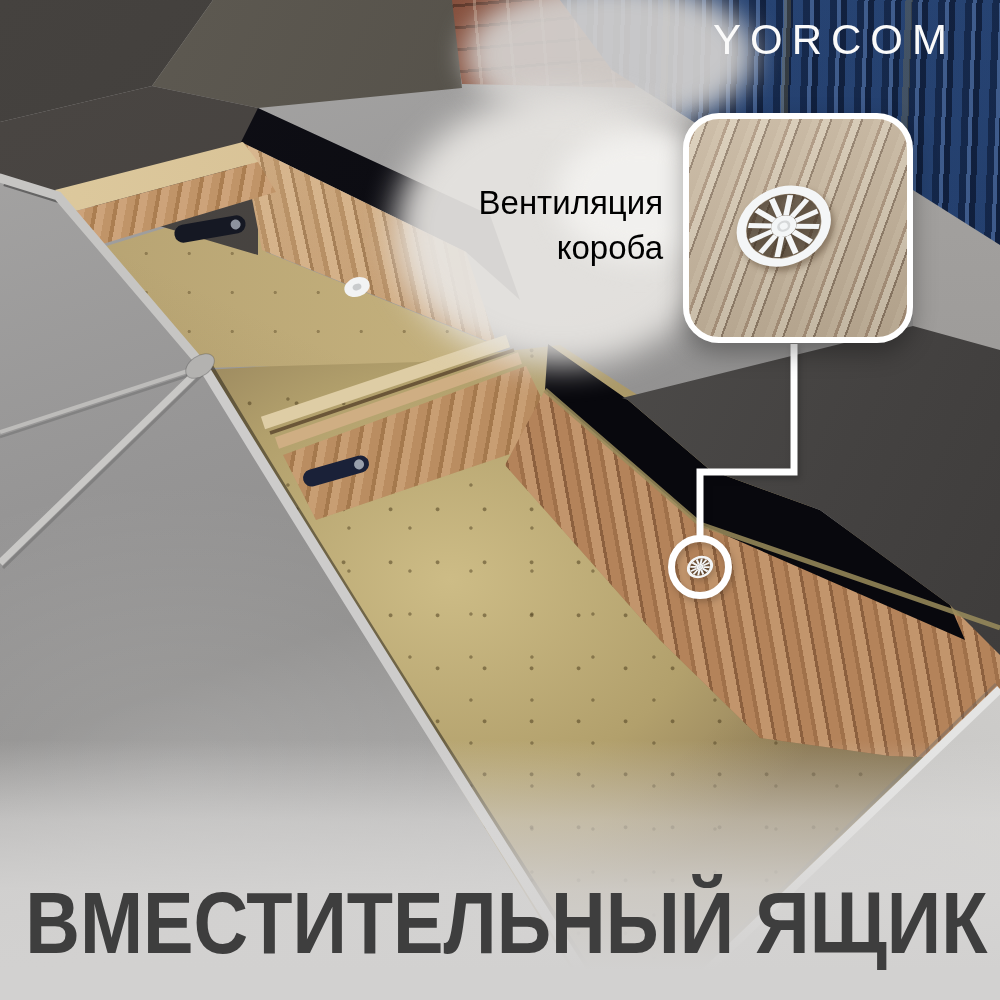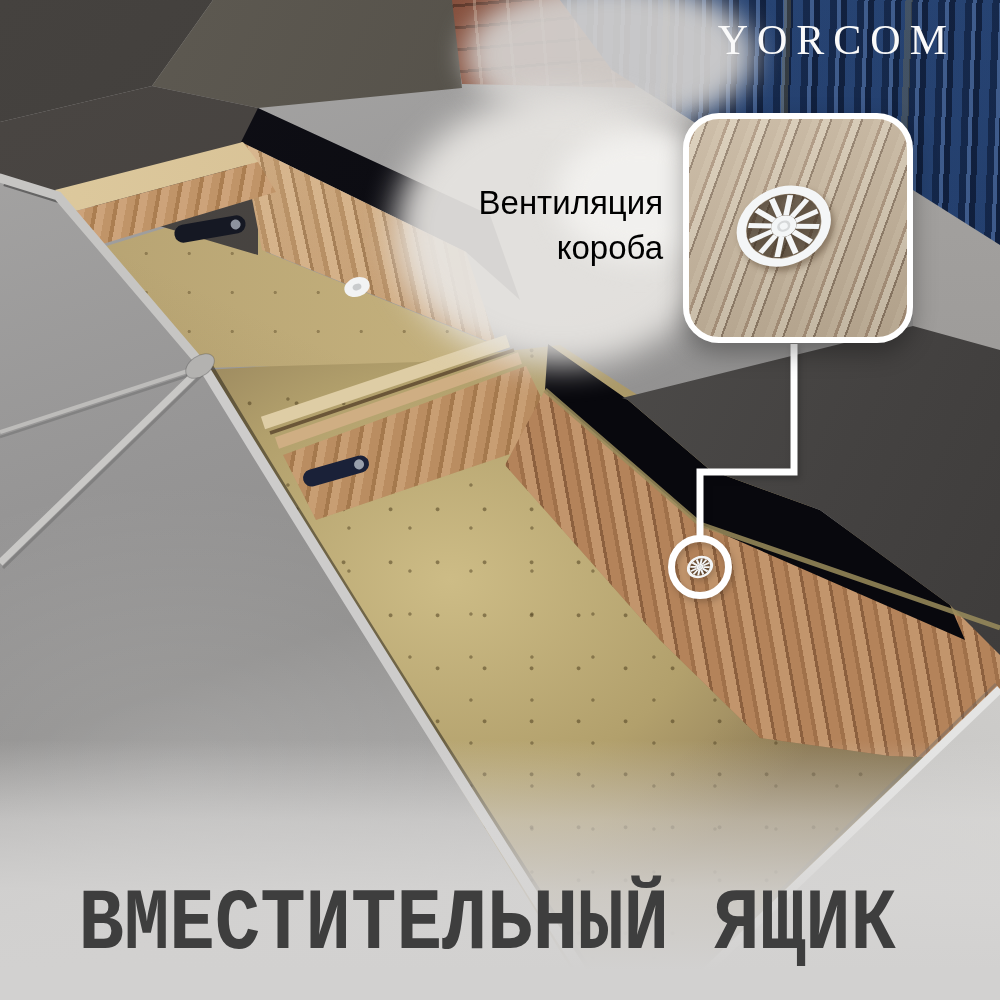"YORCOM" .brand-logo { font-family: Liberation Serif, serif -> none }
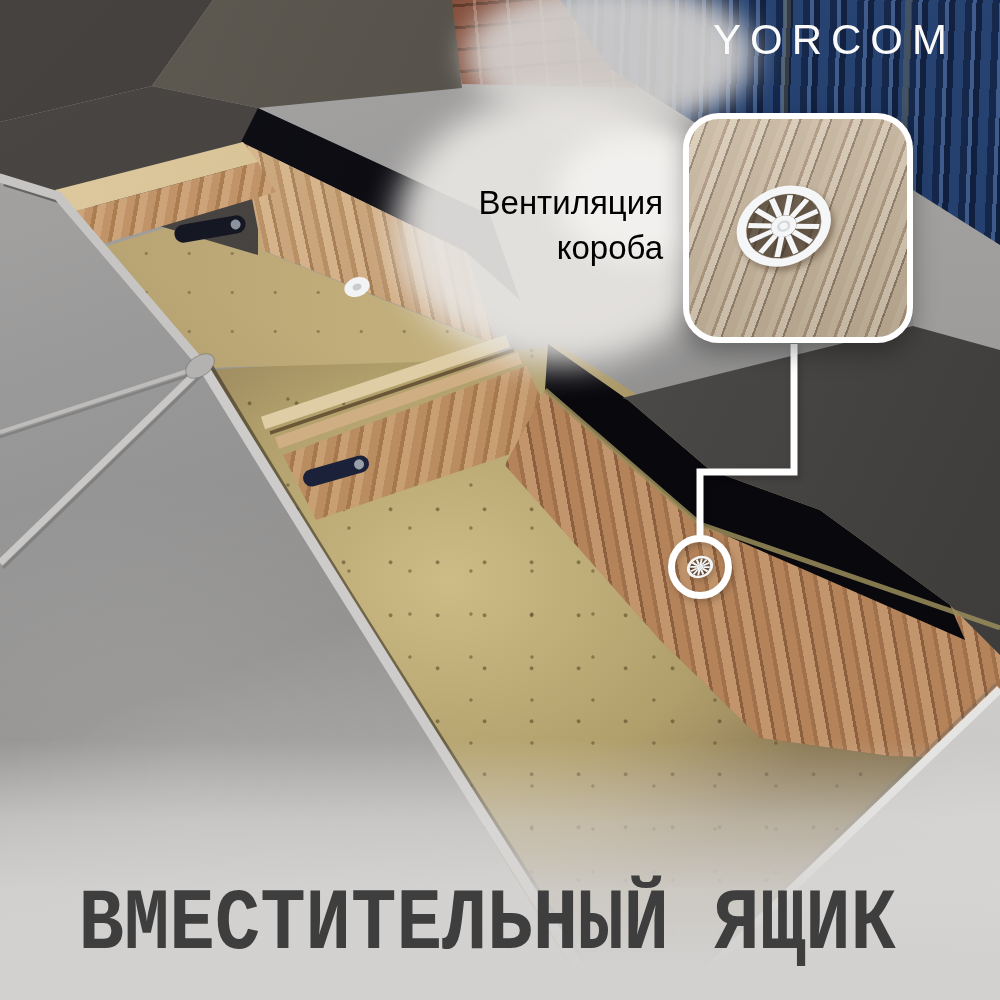"ВМЕСТИТЕЛЬНЫЙ ЯЩИК" .headline-band { font-family: Liberation Mono, monospace -> none; justify-content: flex-start -> center }
